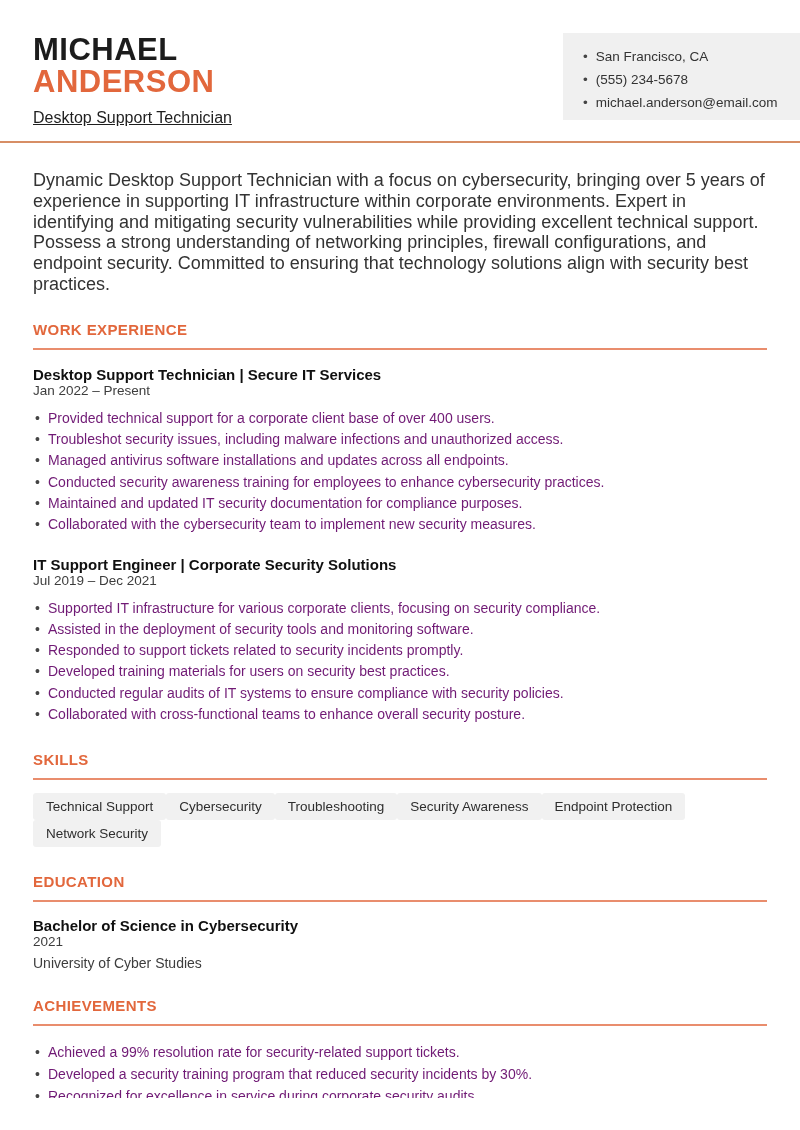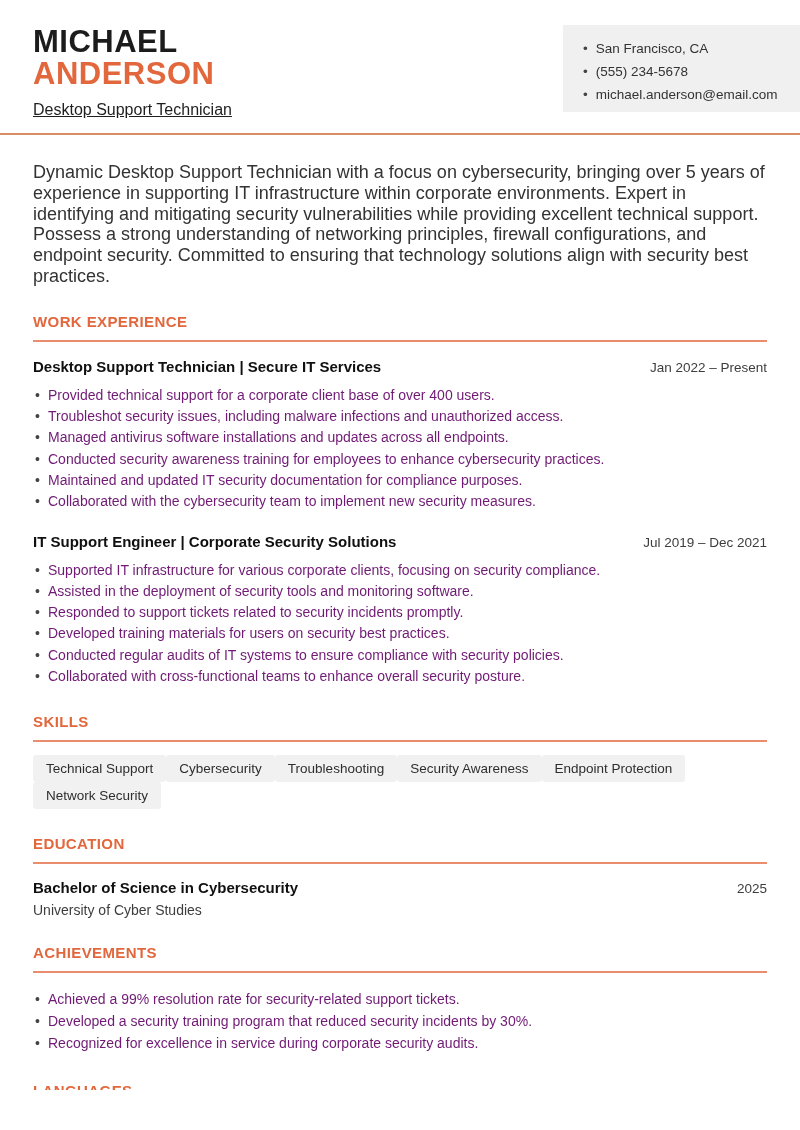"MICHAEL" .page { margin-top: none -> 8px }
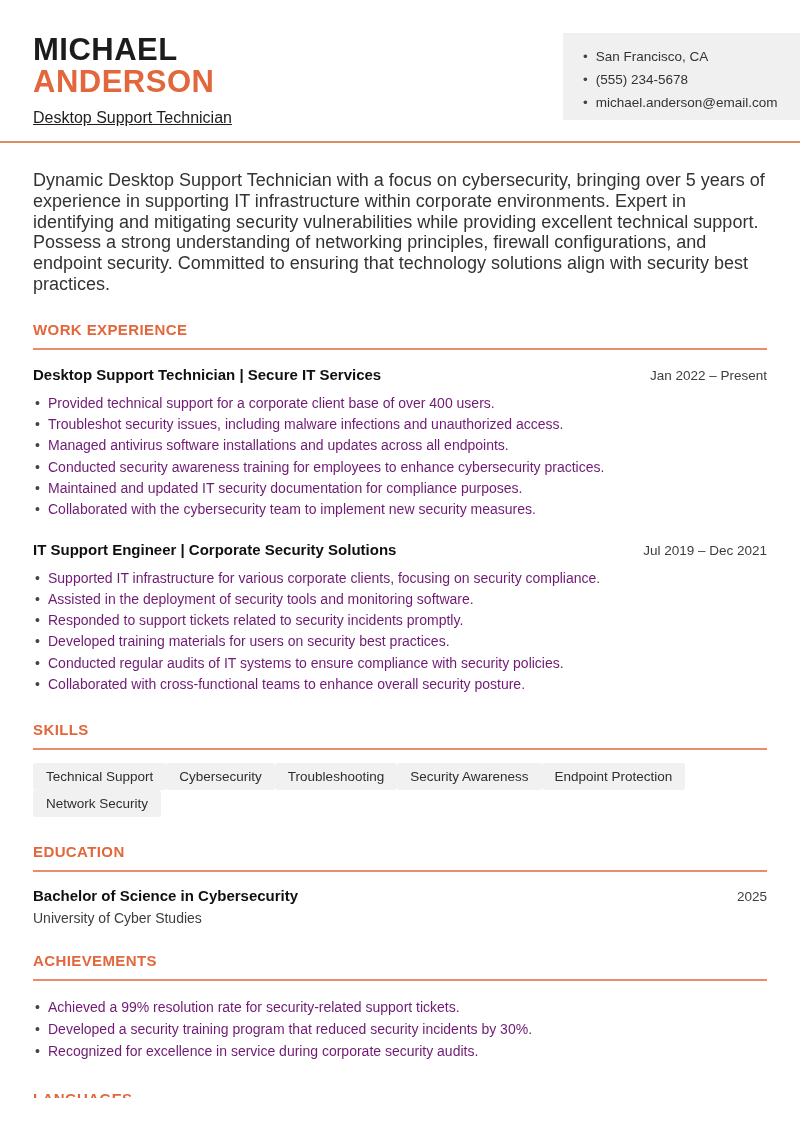"Desktop Support Technician | Secure" .row-head { flex-direction: none -> column }
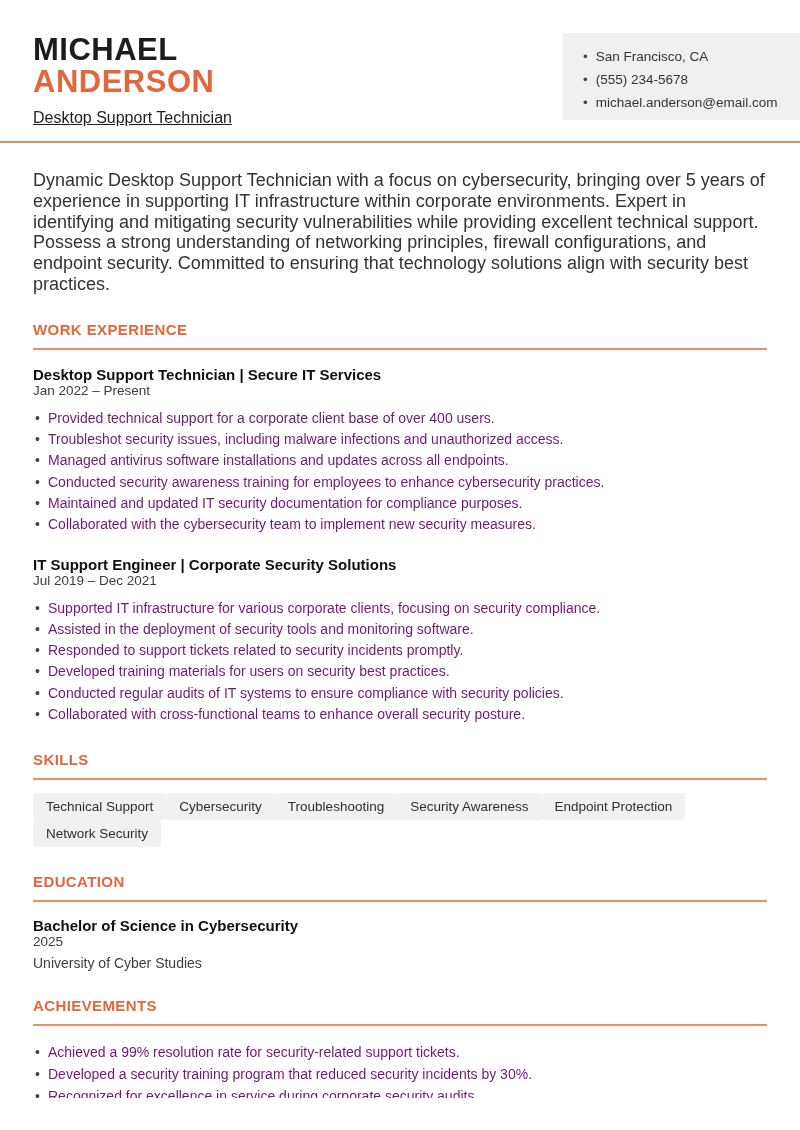"2025" span.entry-date { text: 2025 -> 2021 }
